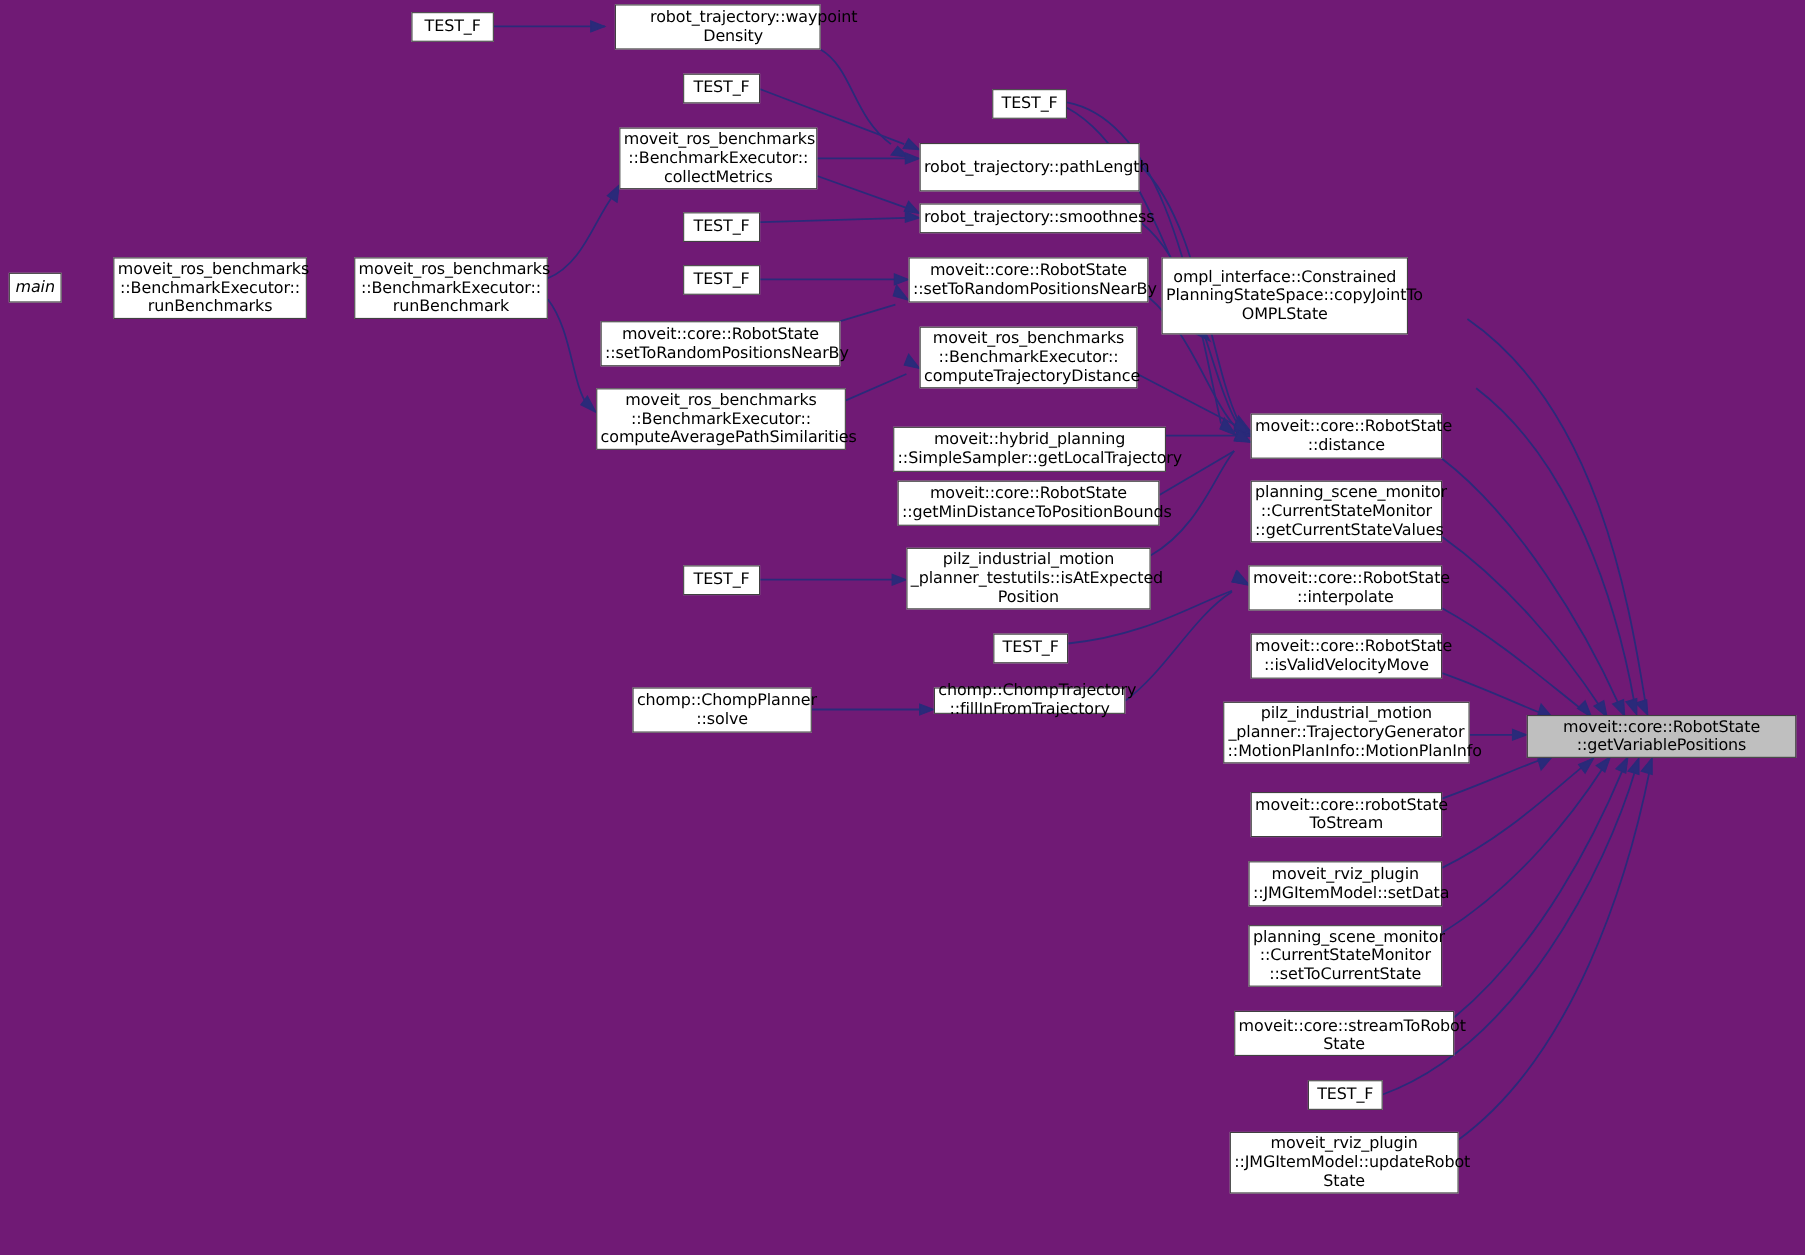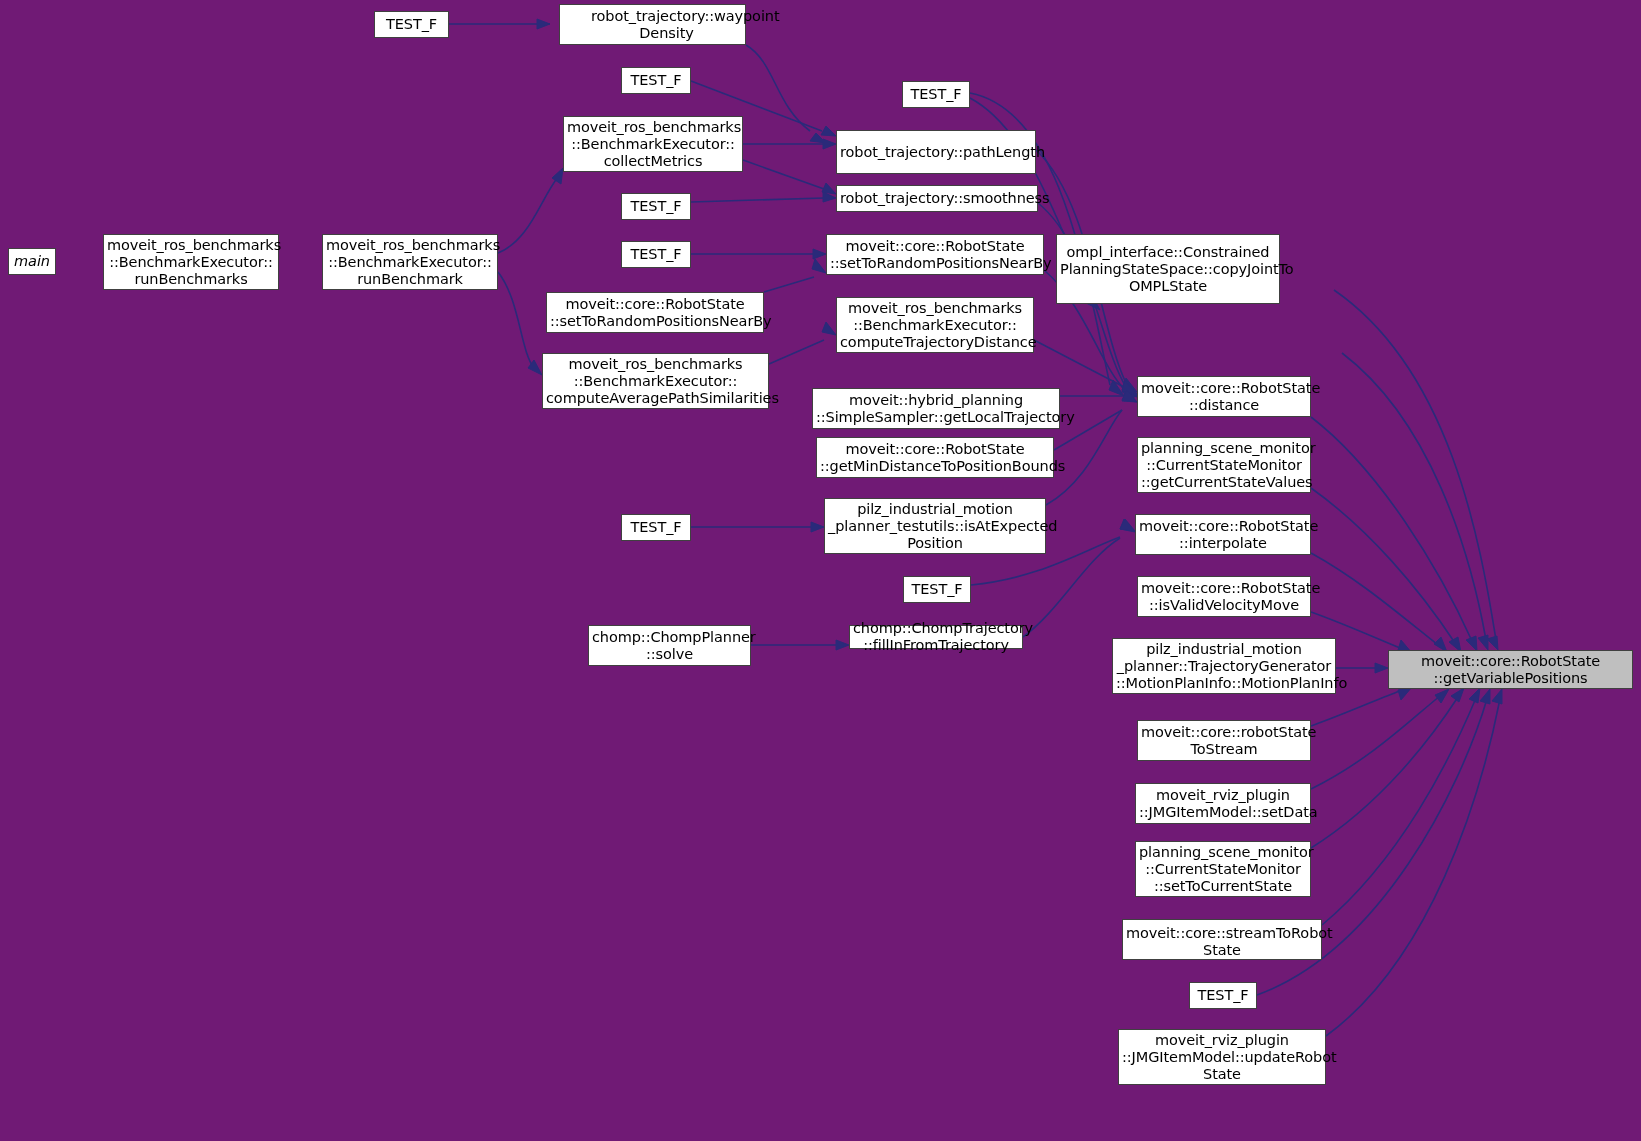"chomp::ChompPlanner" div.node { margin-left: 13px -> none }
